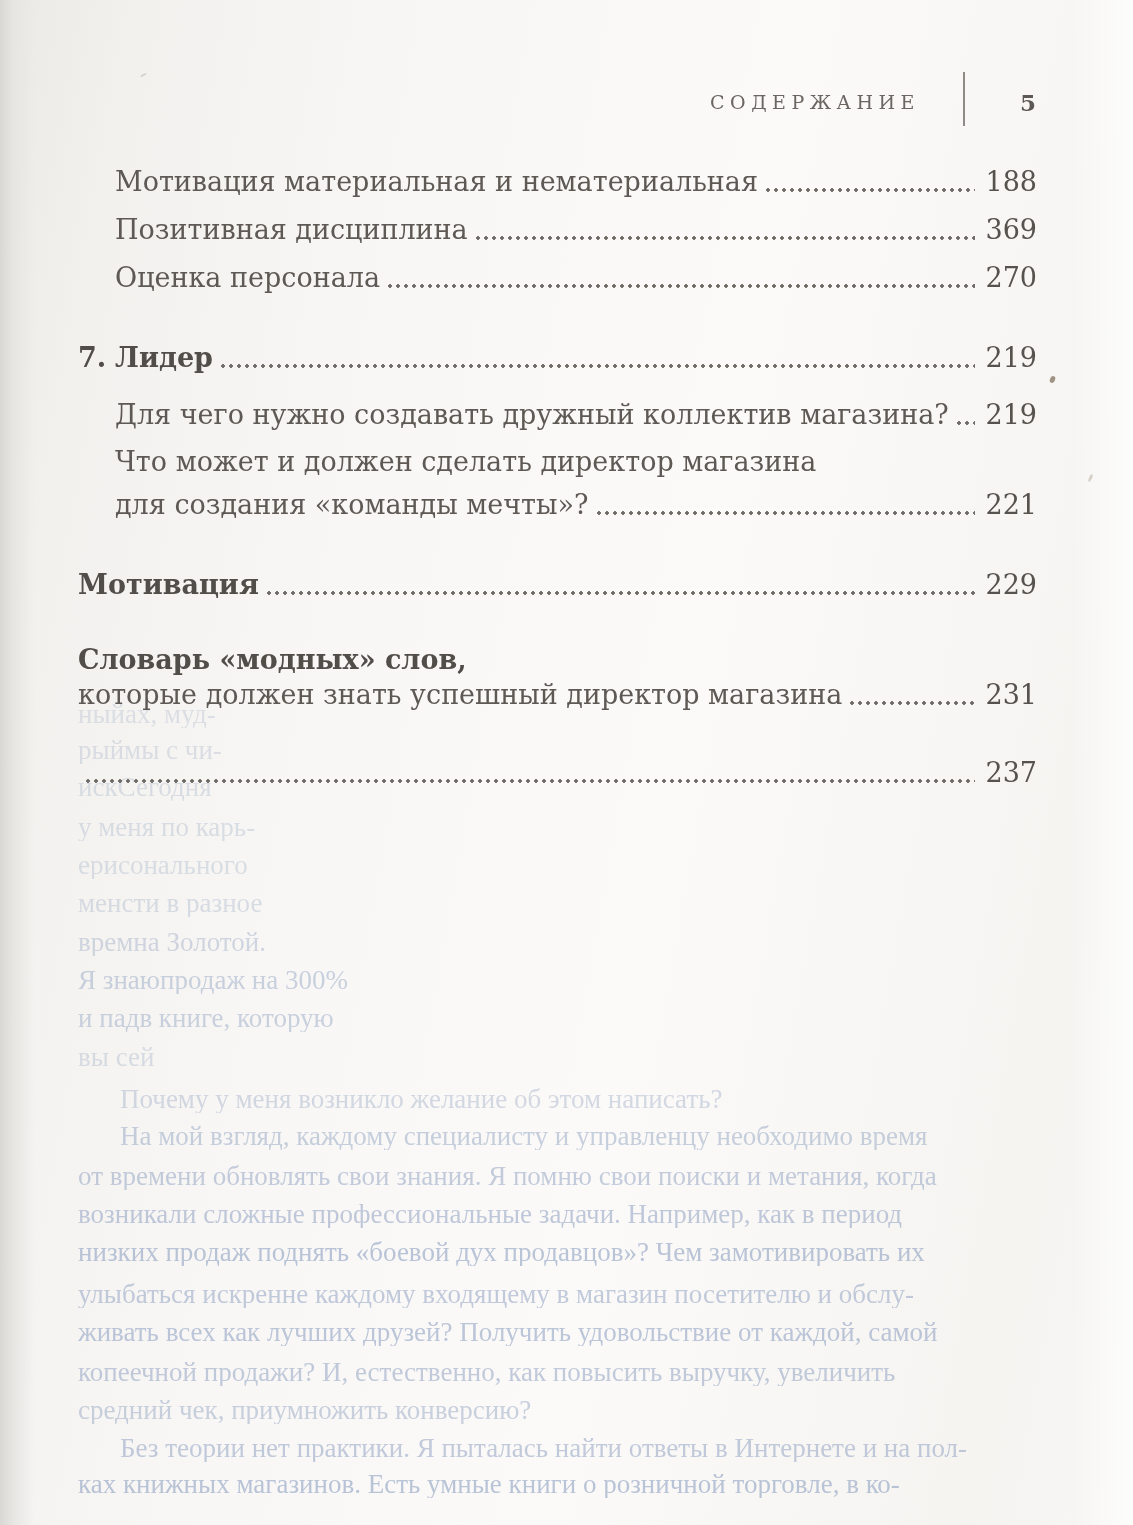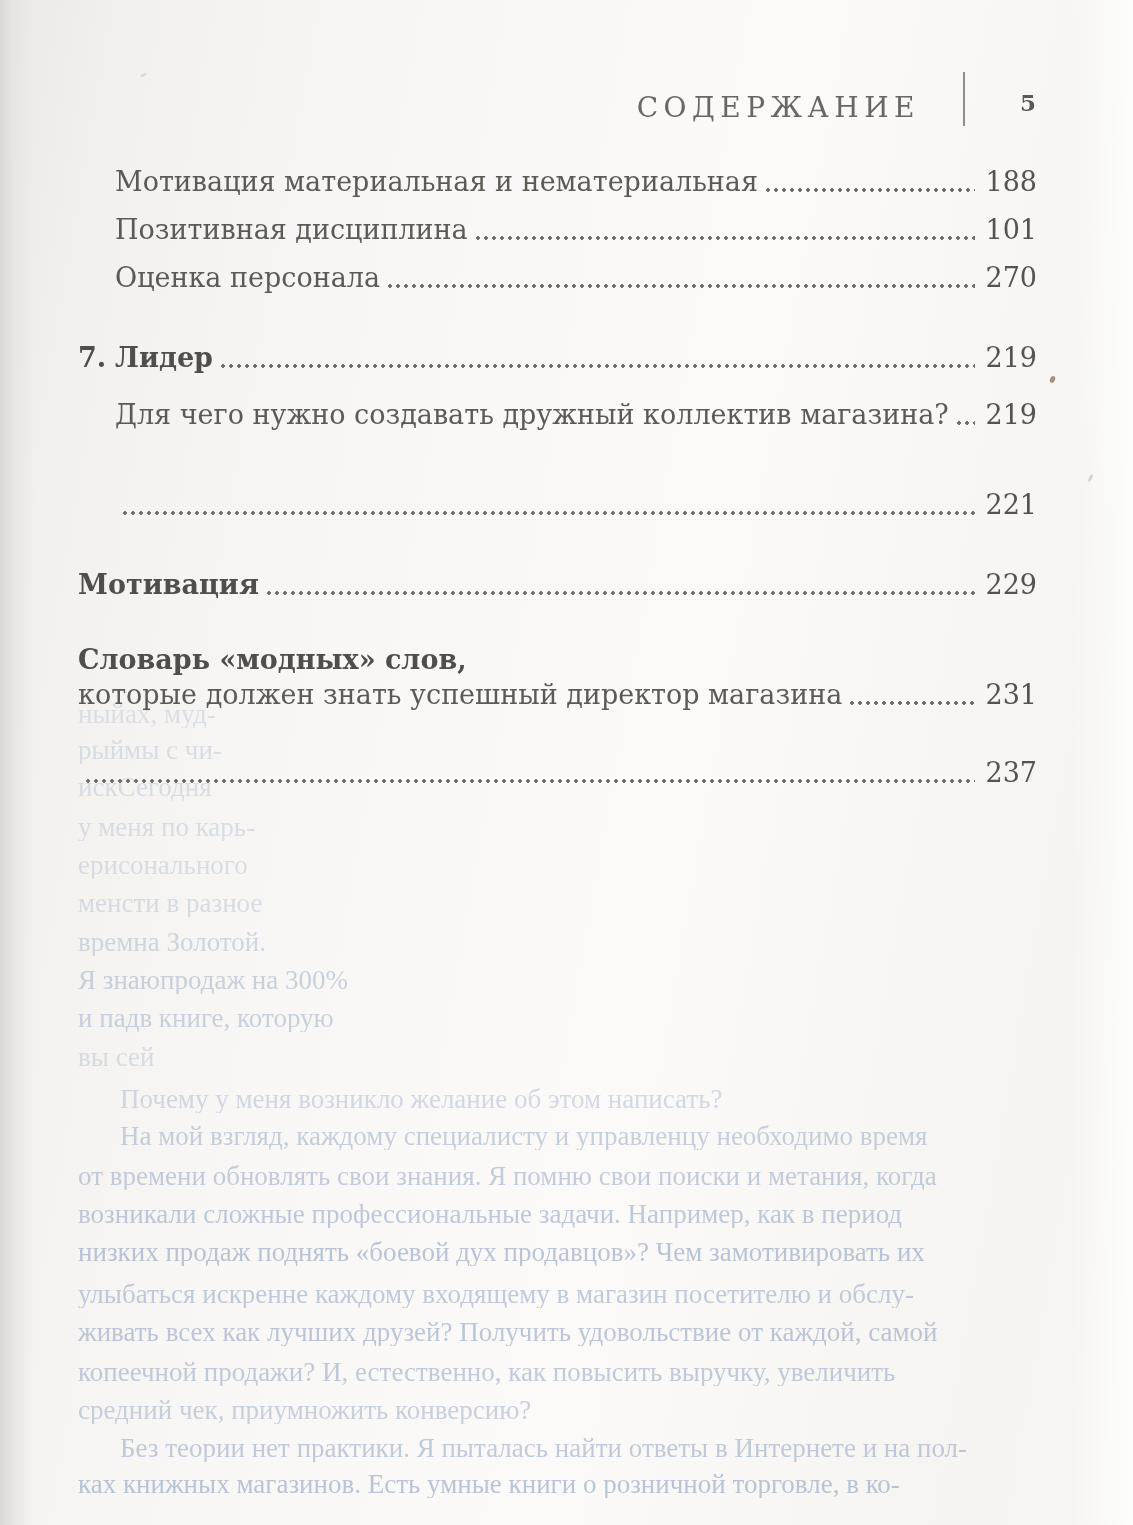"СОДЕРЖАНИЕ" .hdr-title { font-size: 28px -> 19px }
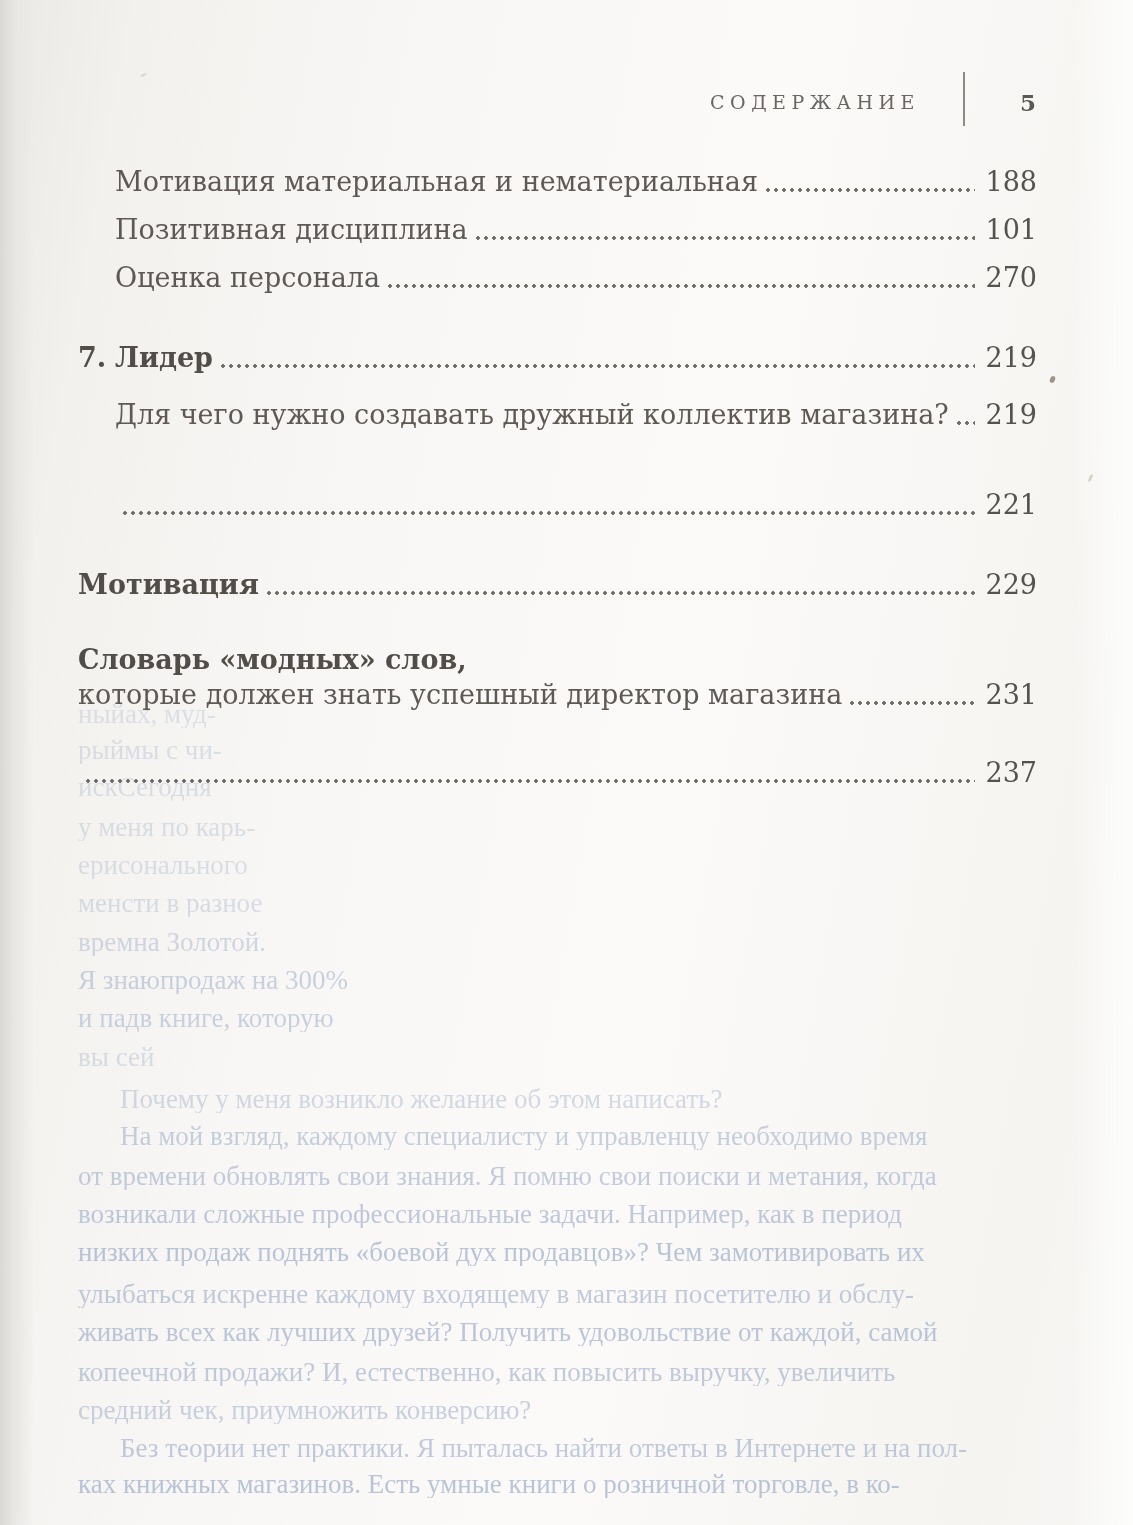"101" span.pg { text: 101 -> 369 }
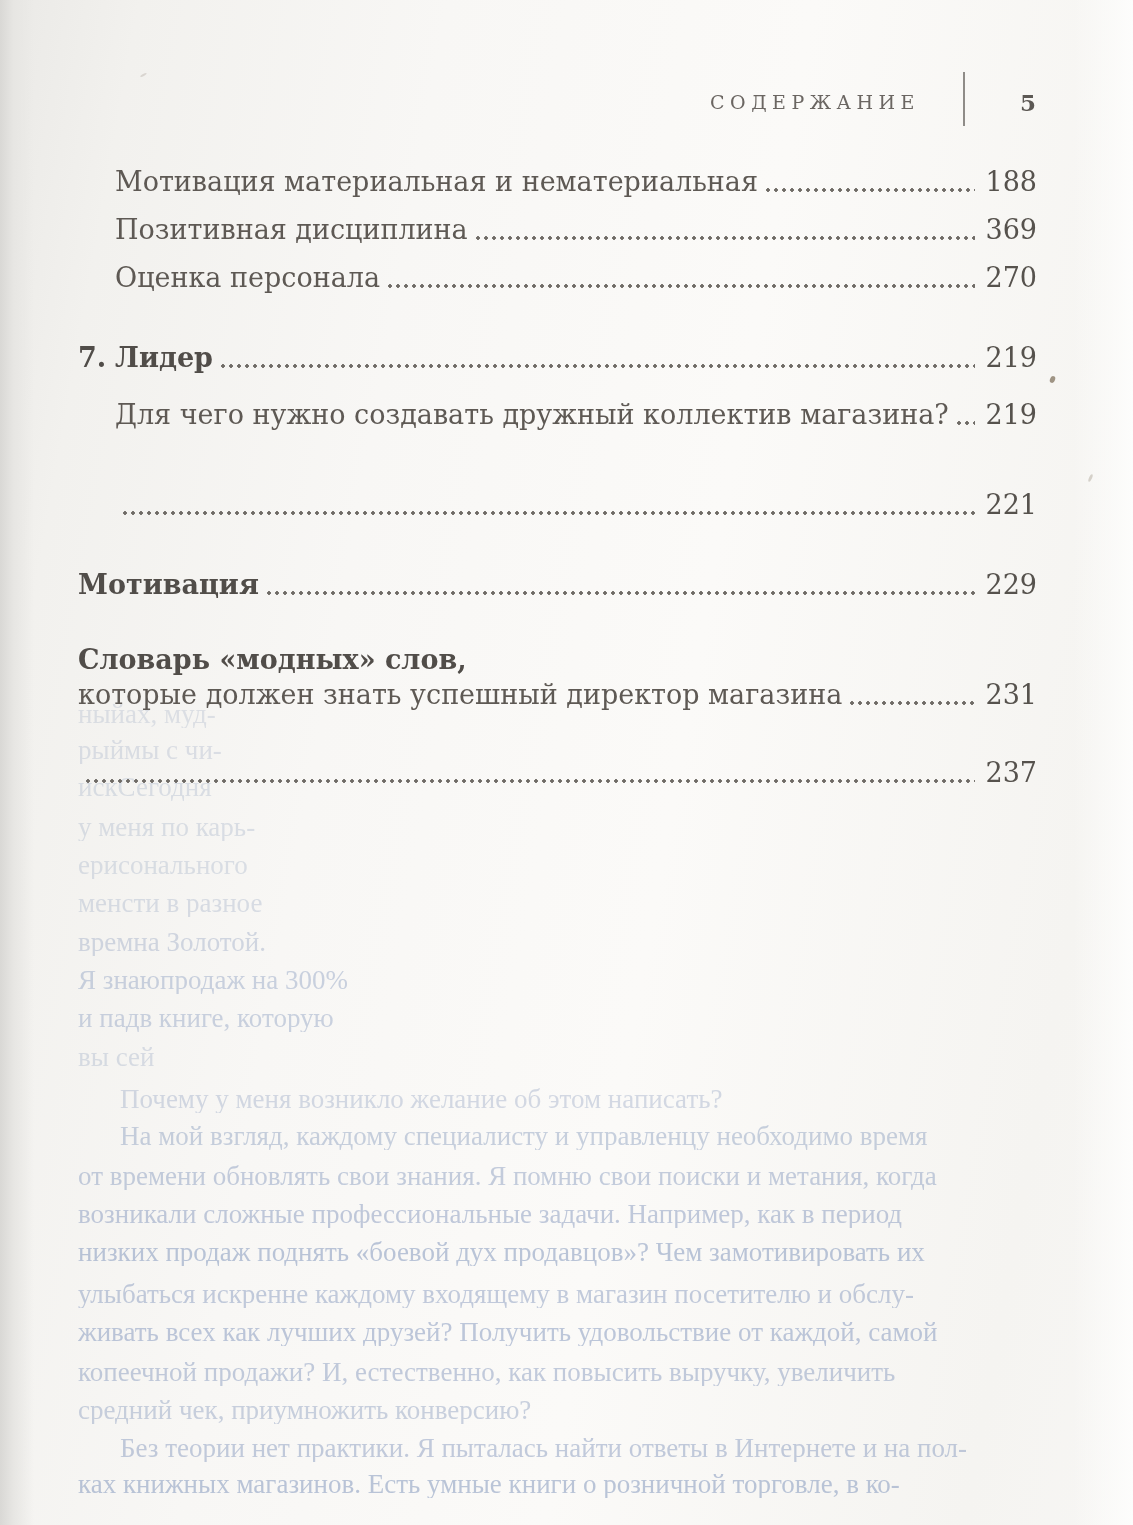"Что может и должен сделать" div.toc-row { html: none -> <div> <span>Что может и должен сделать директор магазина</span> </div> }
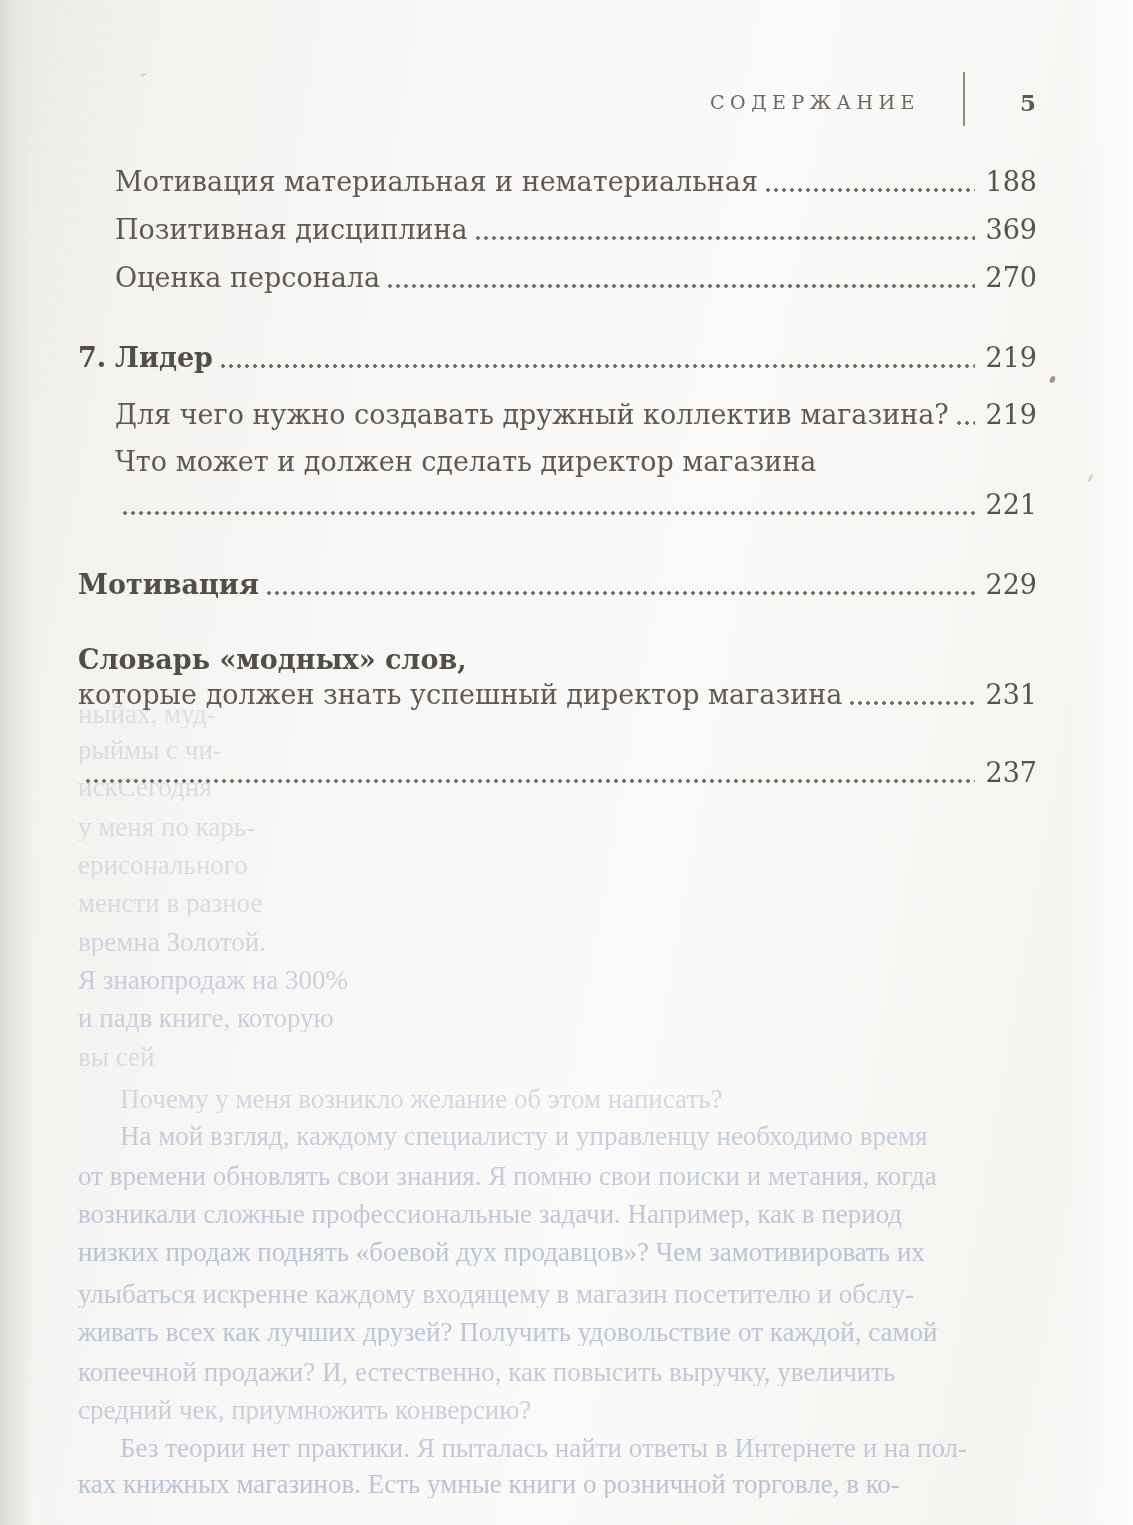"для создания «команды мечты»?" span.lbl { html: none -> <span>для создания «команды мечты»?</span> }
